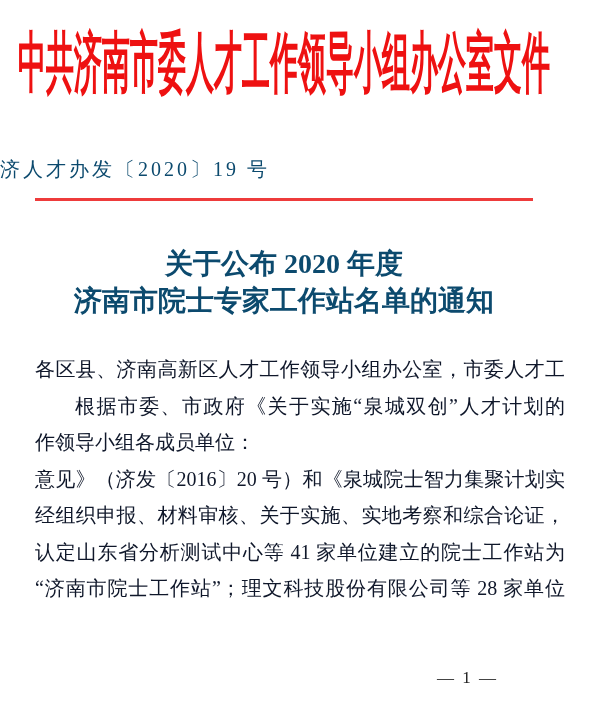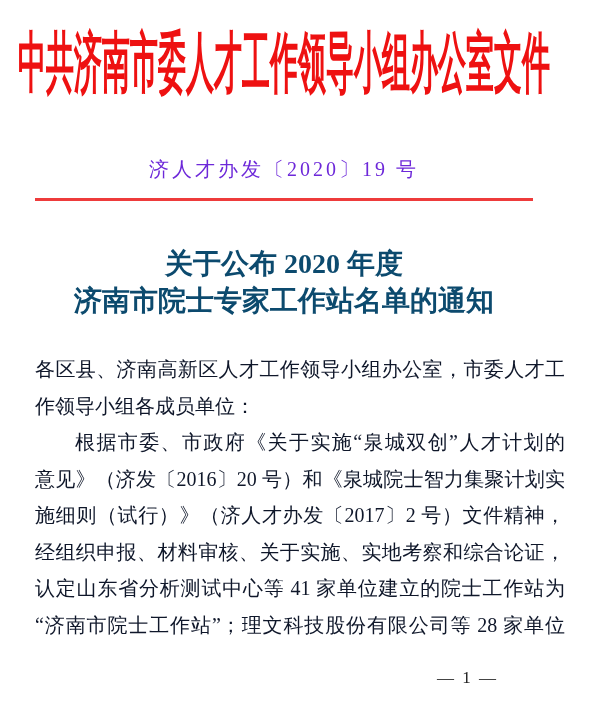"济人才办发〔2020〕19 号" .doc-number { color: #6d28d9 -> #0c4a6e; text-align: center -> left }
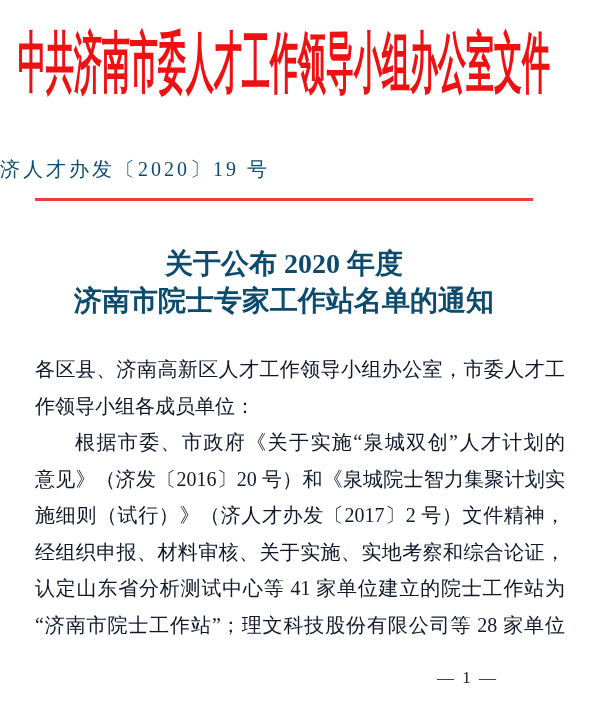"作领导小组各成员单位：" div.line { order: before "根据市委、市政府《关于实施“泉城双创”人才计划的" -> after "根据市委、市政府《关于实施“泉城双创”人才计划的" }
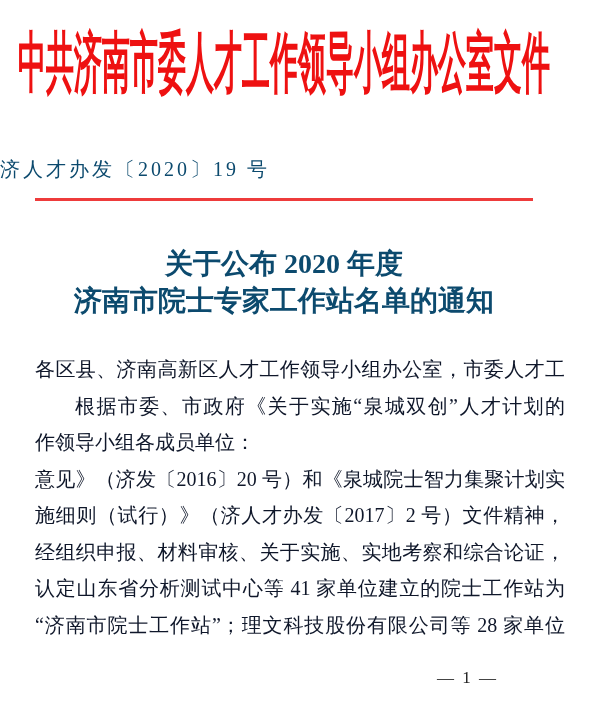"施细则（试行）》（济人才办发〔2017〕2 号）文件精神，" div.line { html: <div>施细则（试行）》（济人才办发〔2017〕2 号）文件精神，</div> -> none }
